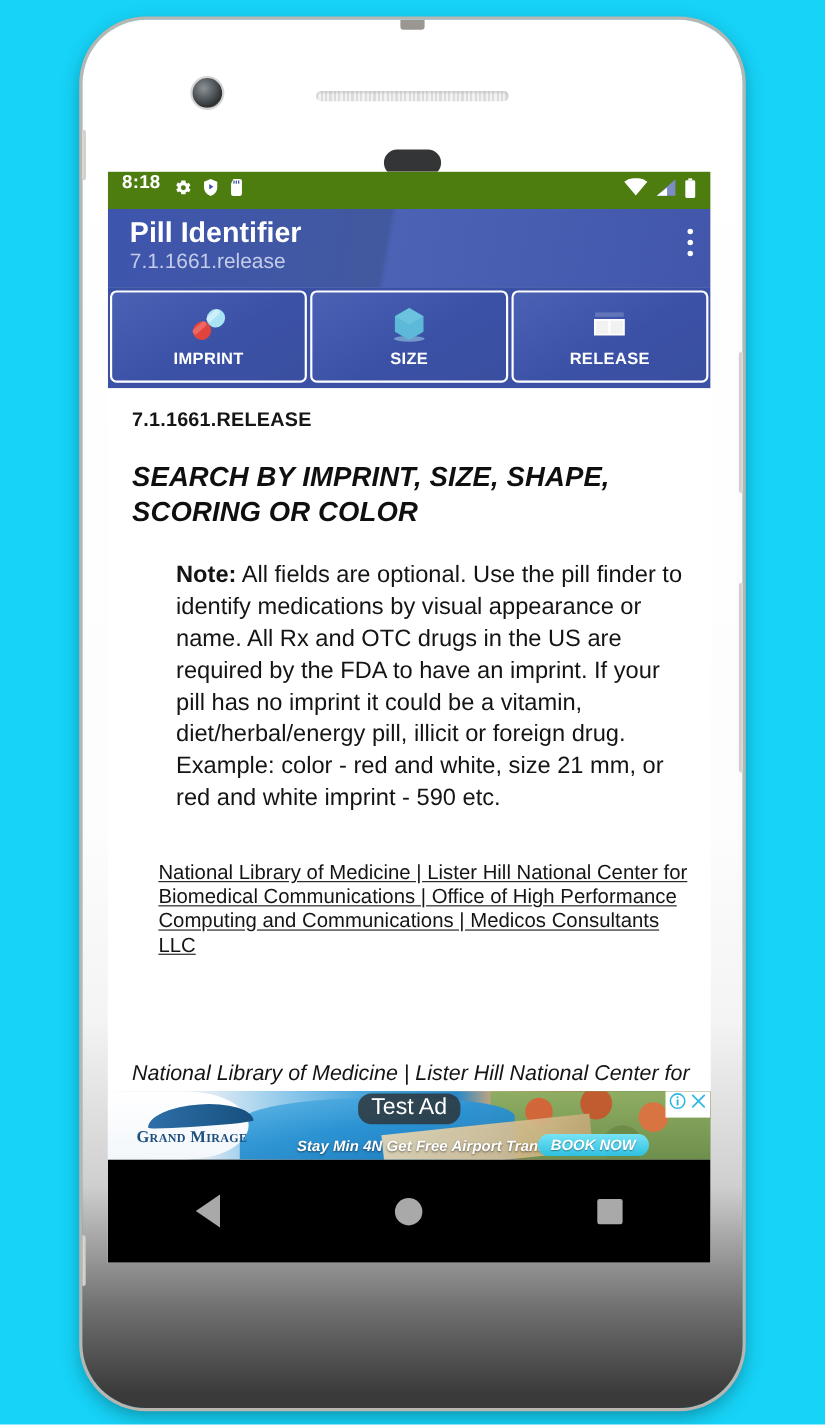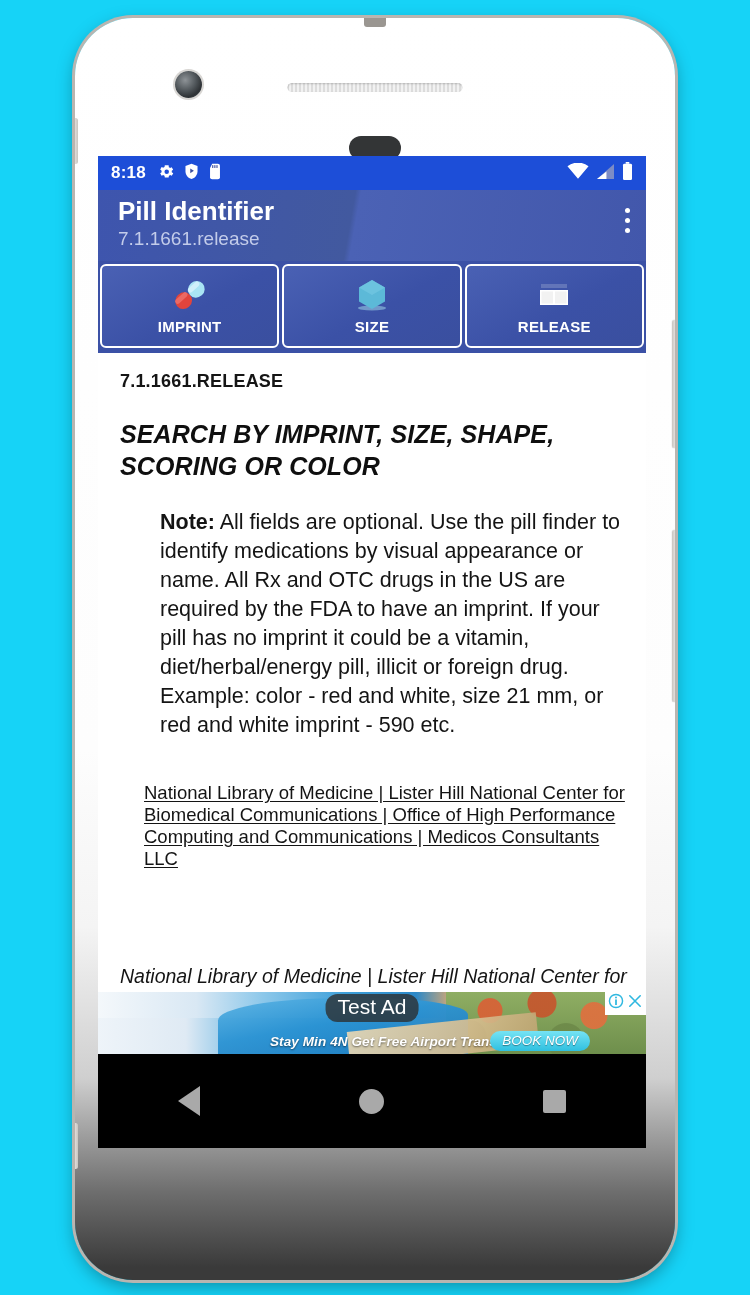"8:18" #status-bar { align-items: center -> none; background: #1d4ed8 -> #4d7c0f }
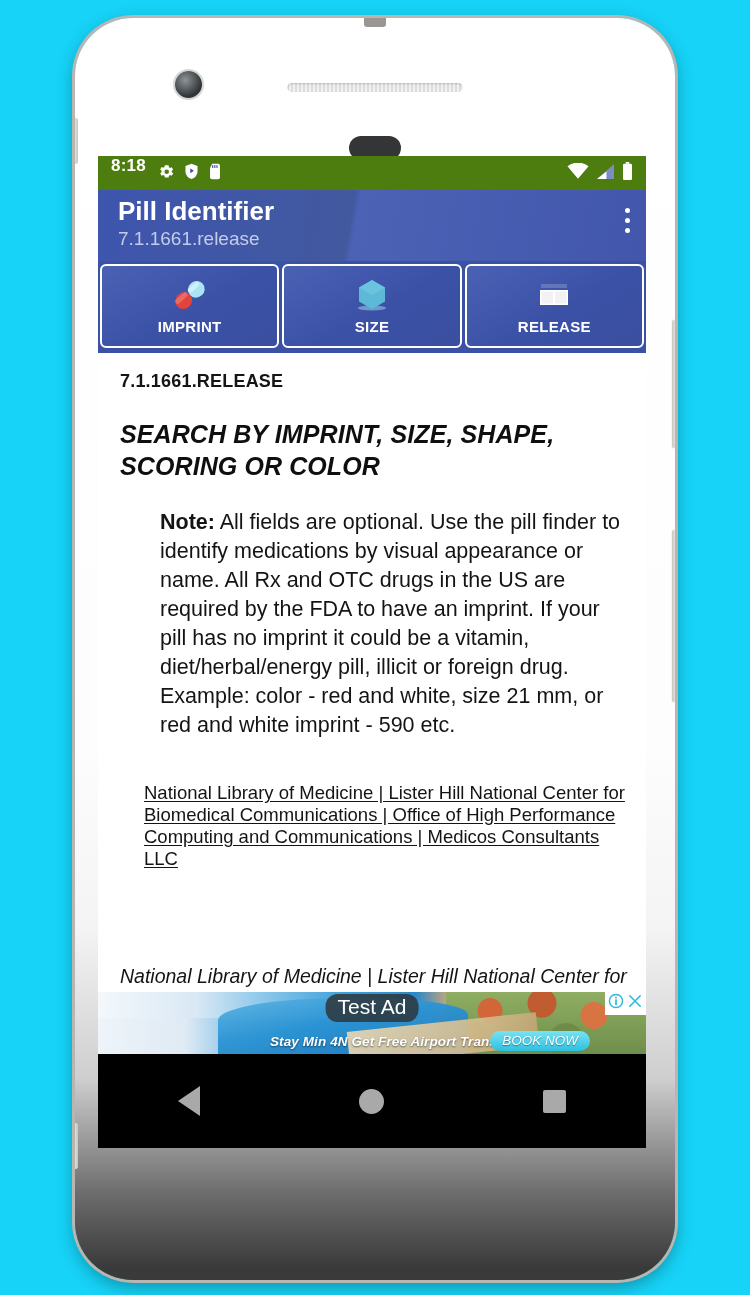"Grand Mirage" div { html: none -> <div> <div></div> <div>Grand Mirage</div> </div> }
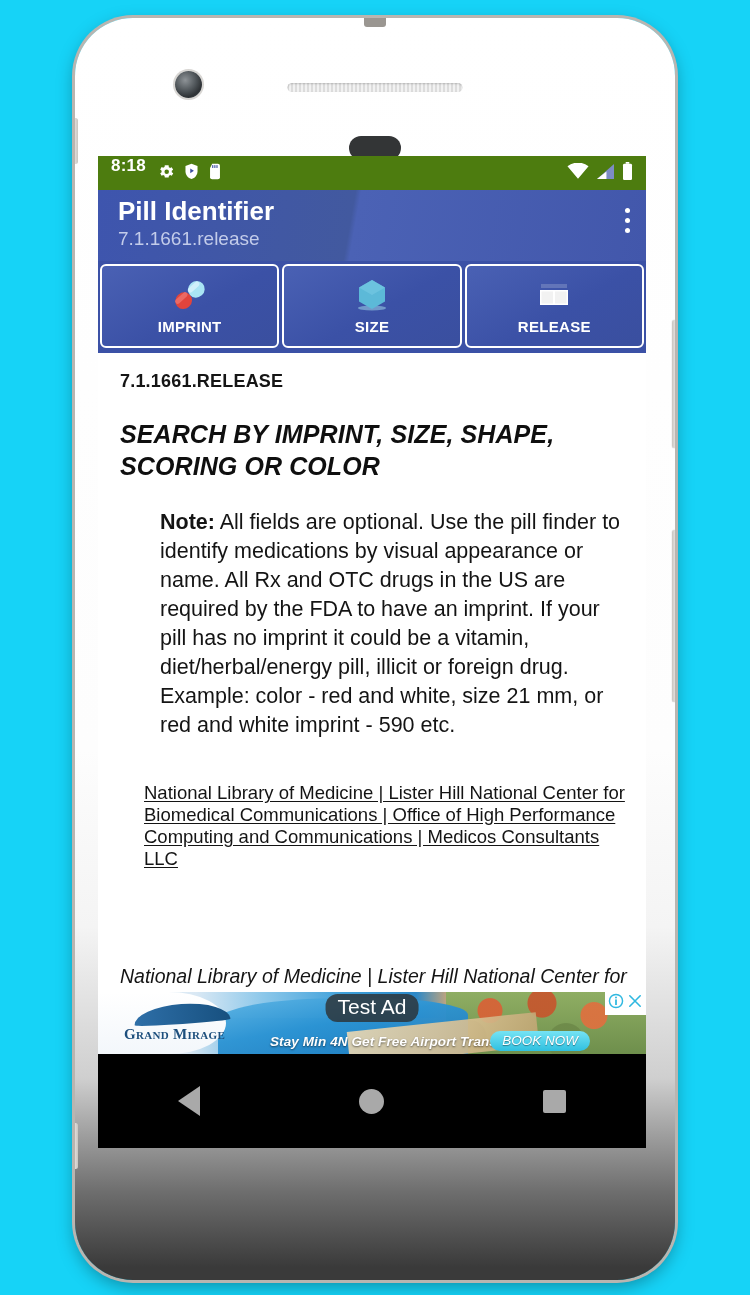"BOOK NOW" #ad-cta { font-weight: normal -> bold }
